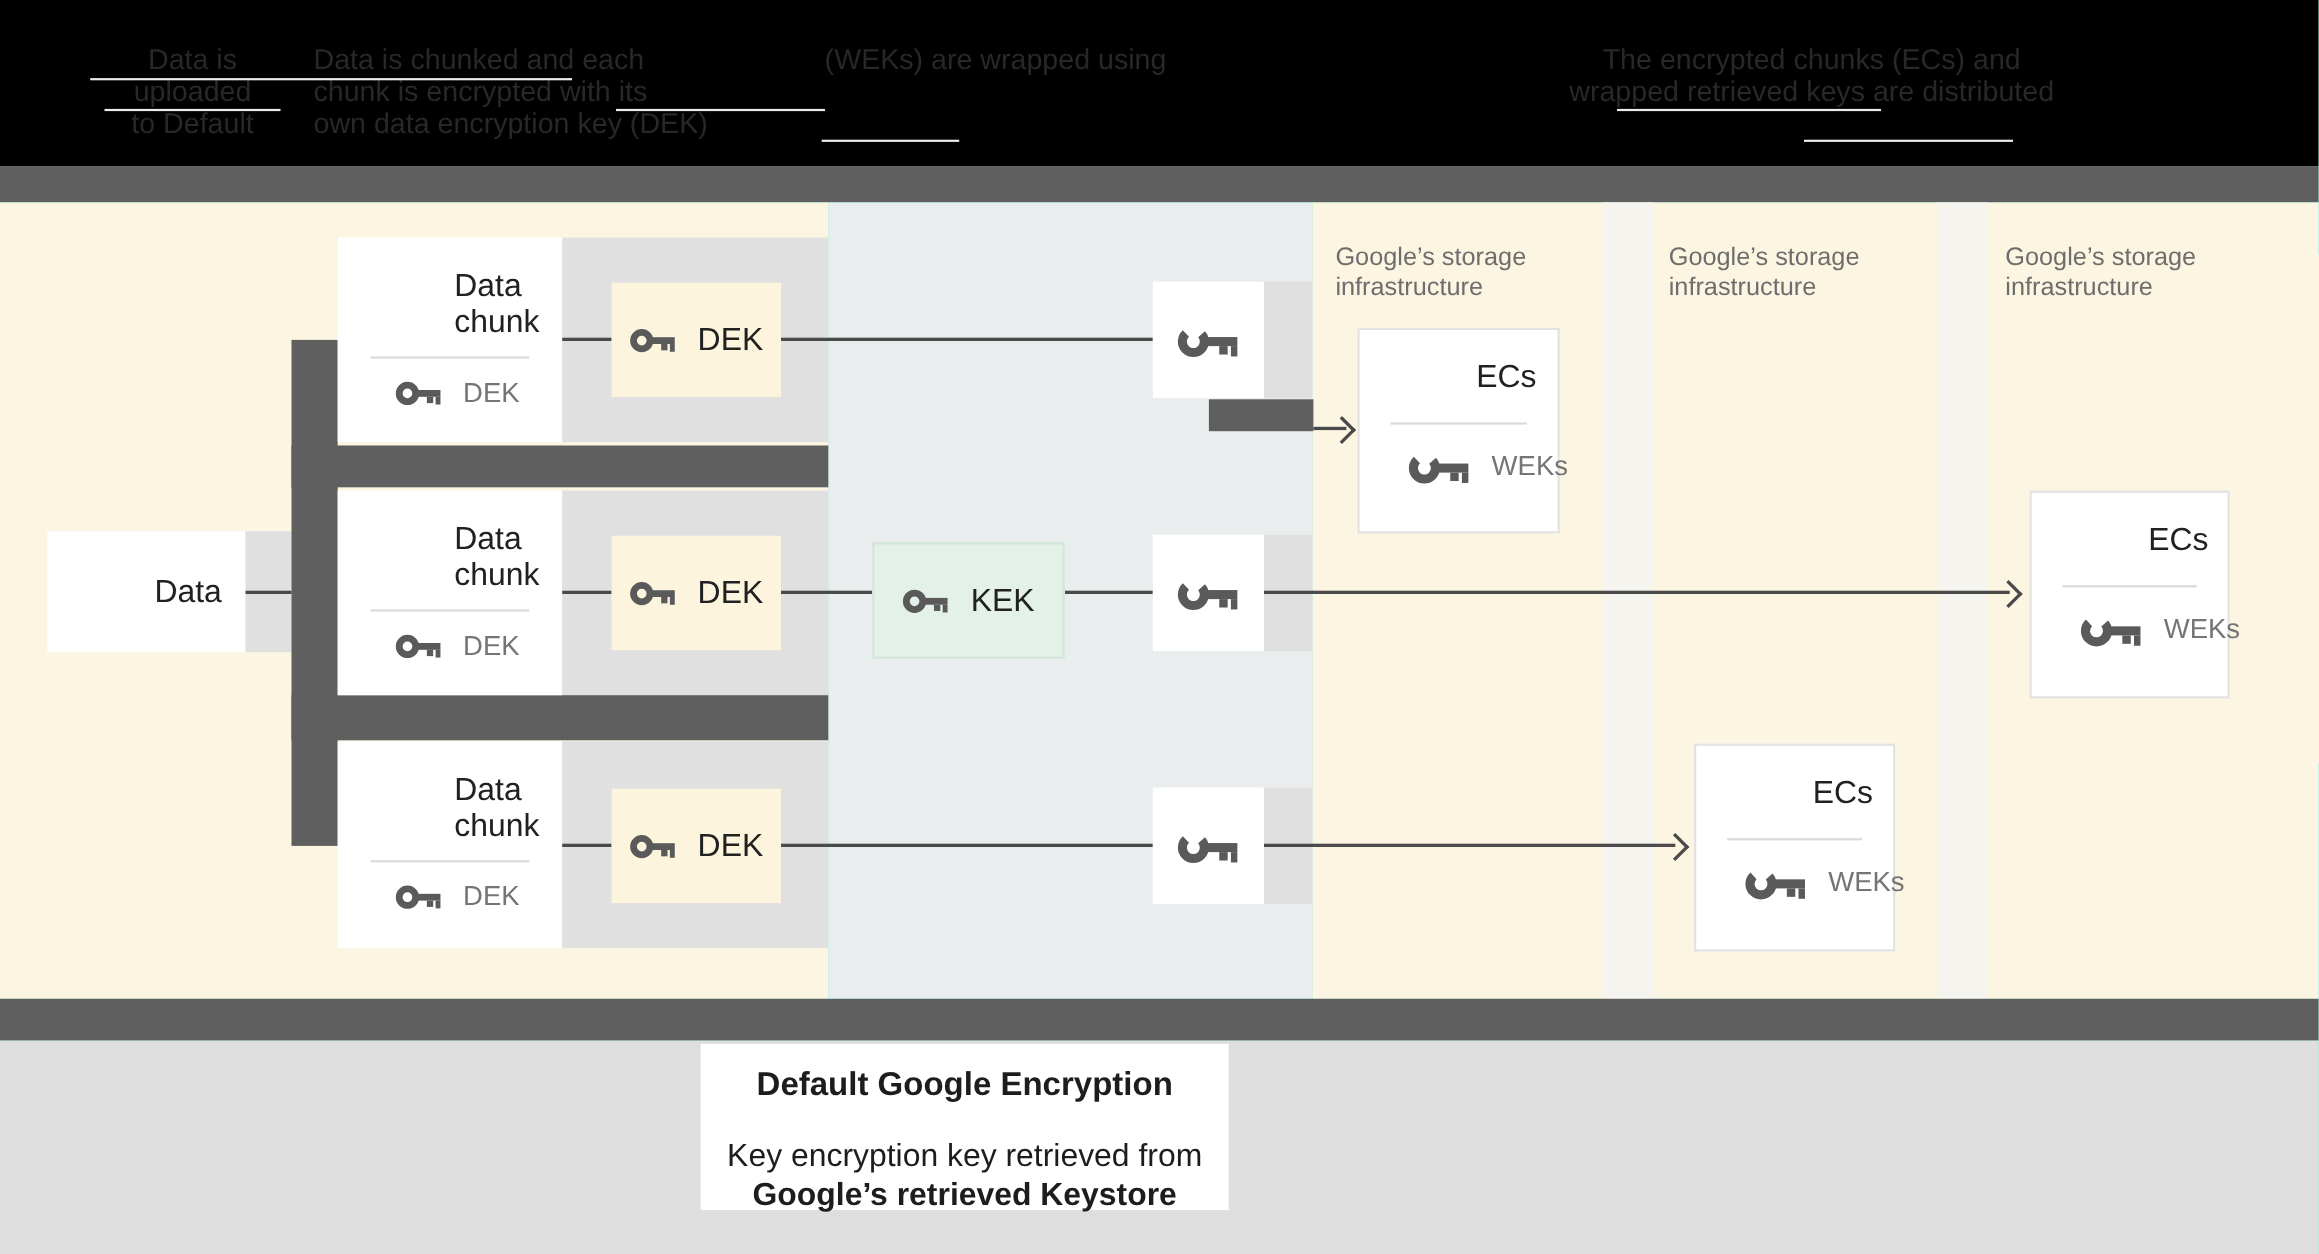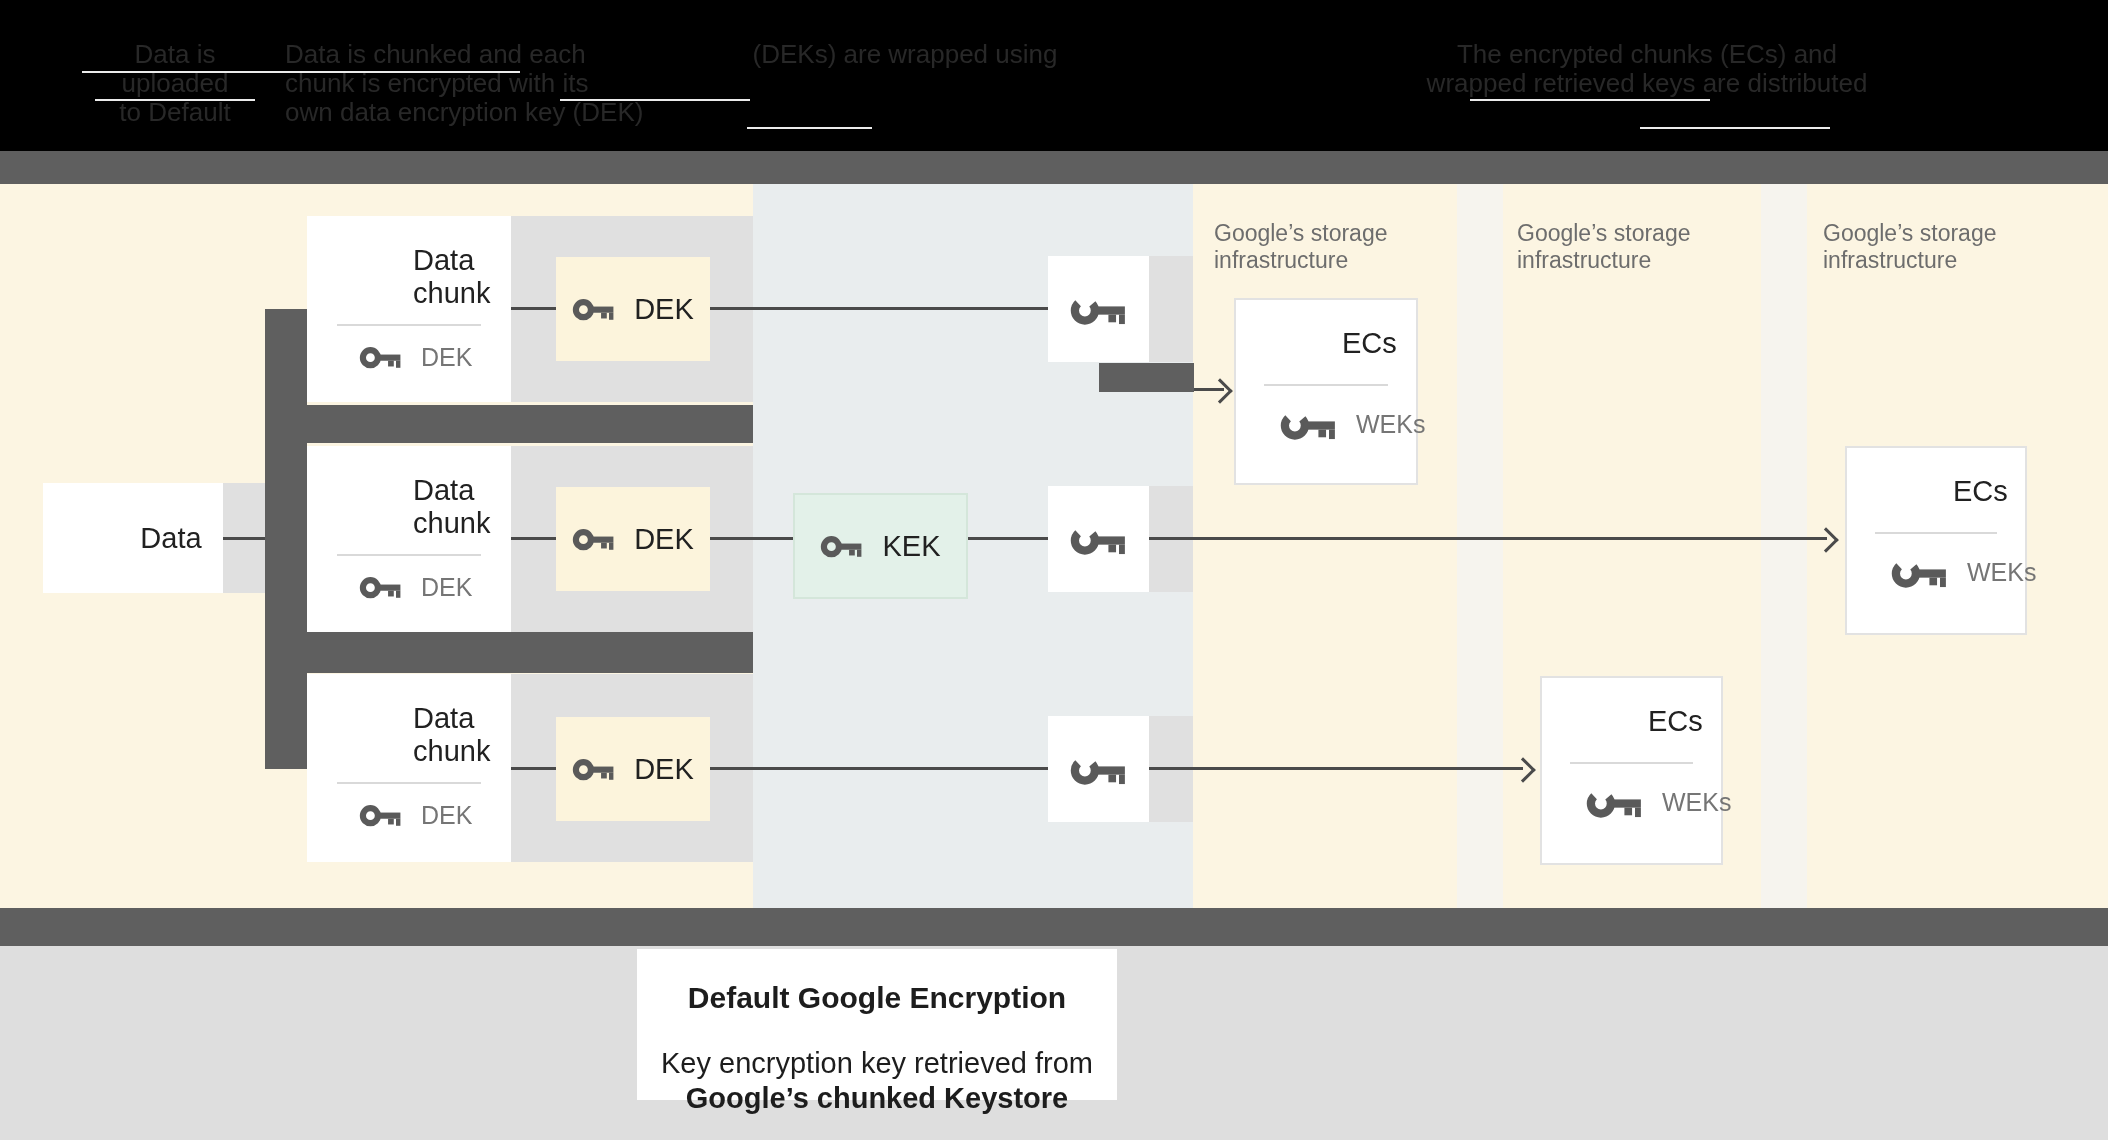"(DEKs) are wrapped using" div { text: DEKs -> WEKs }
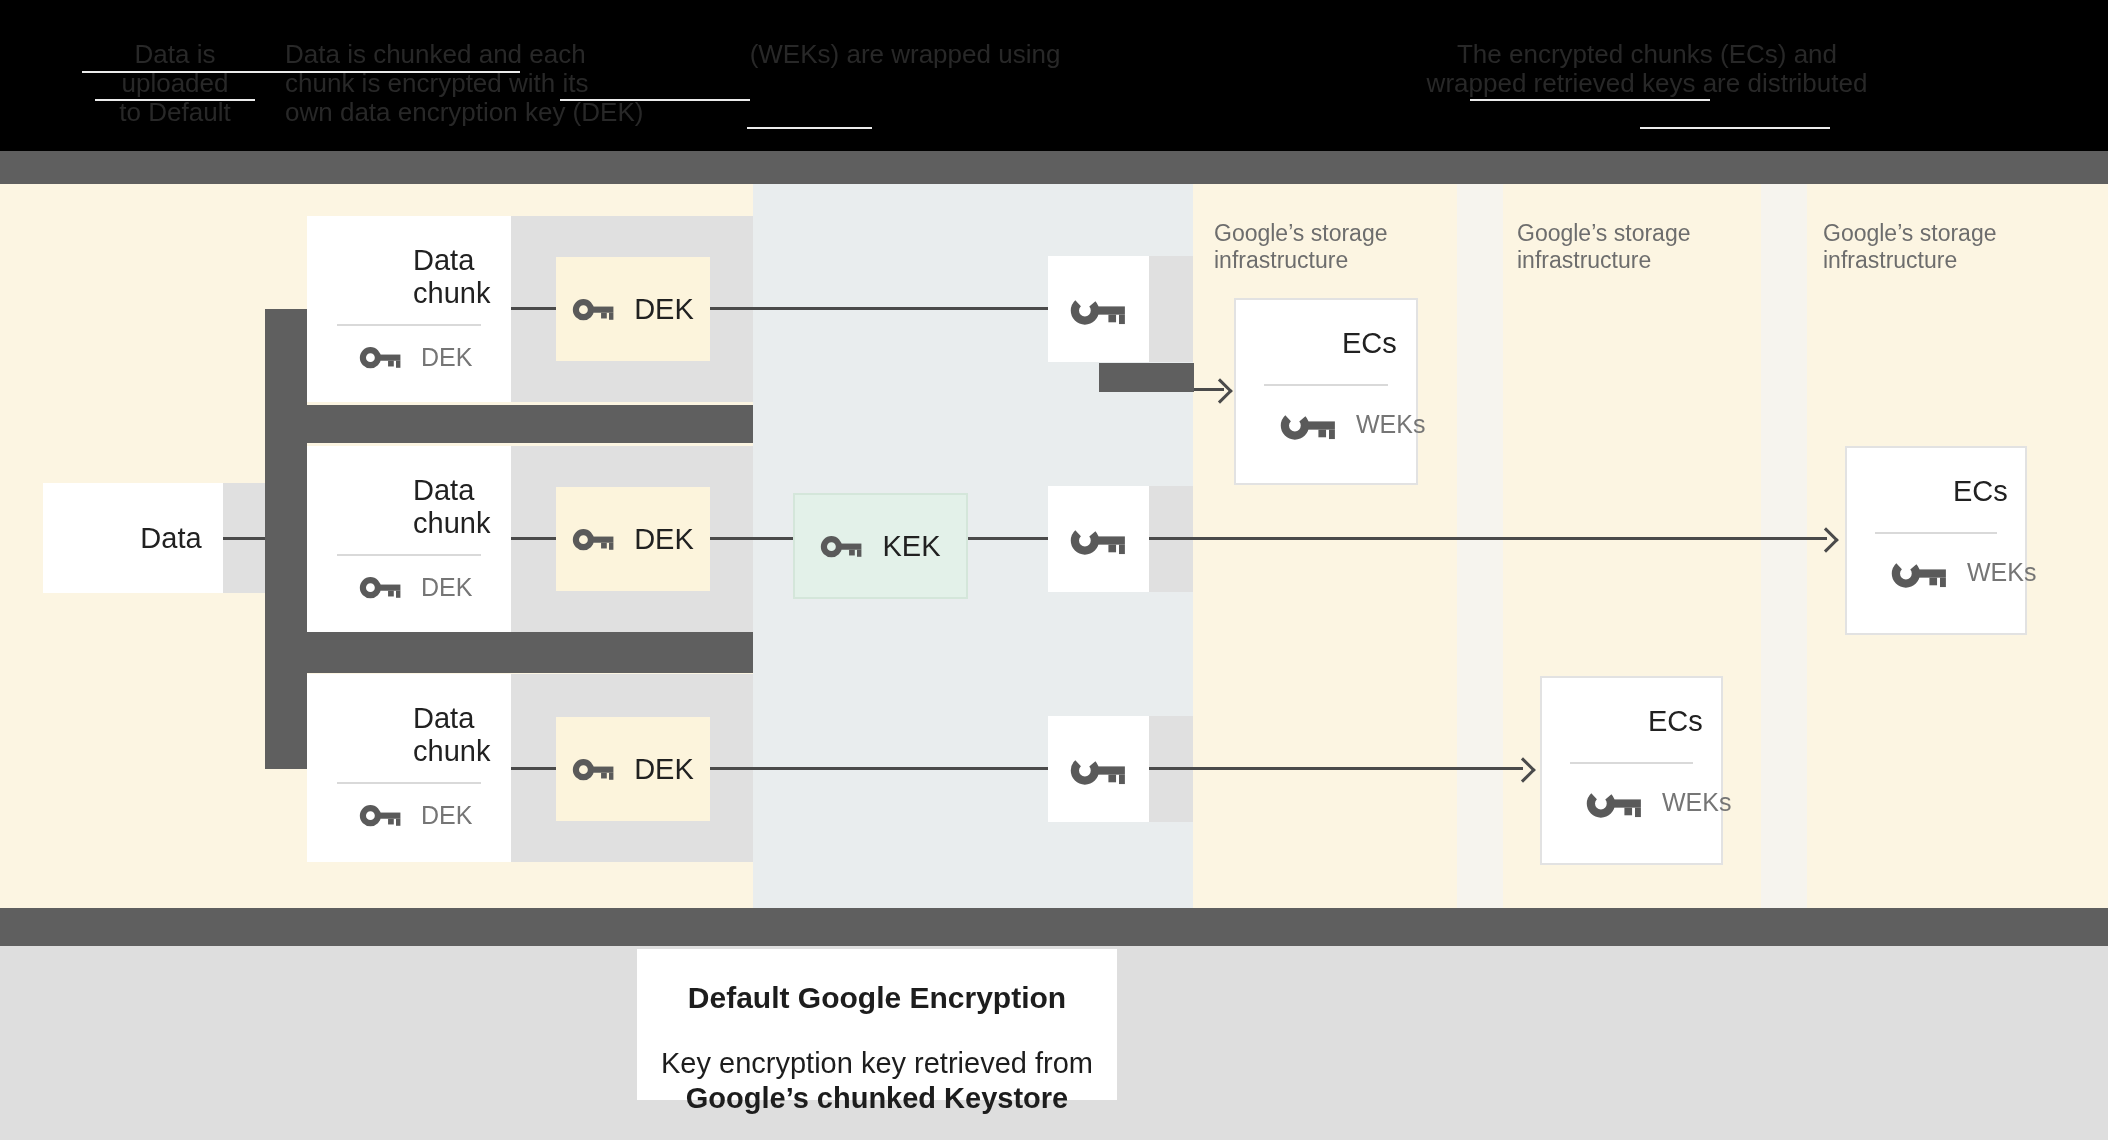"Default Google Encryption" .cap-title { margin-top: 32px -> 20px }
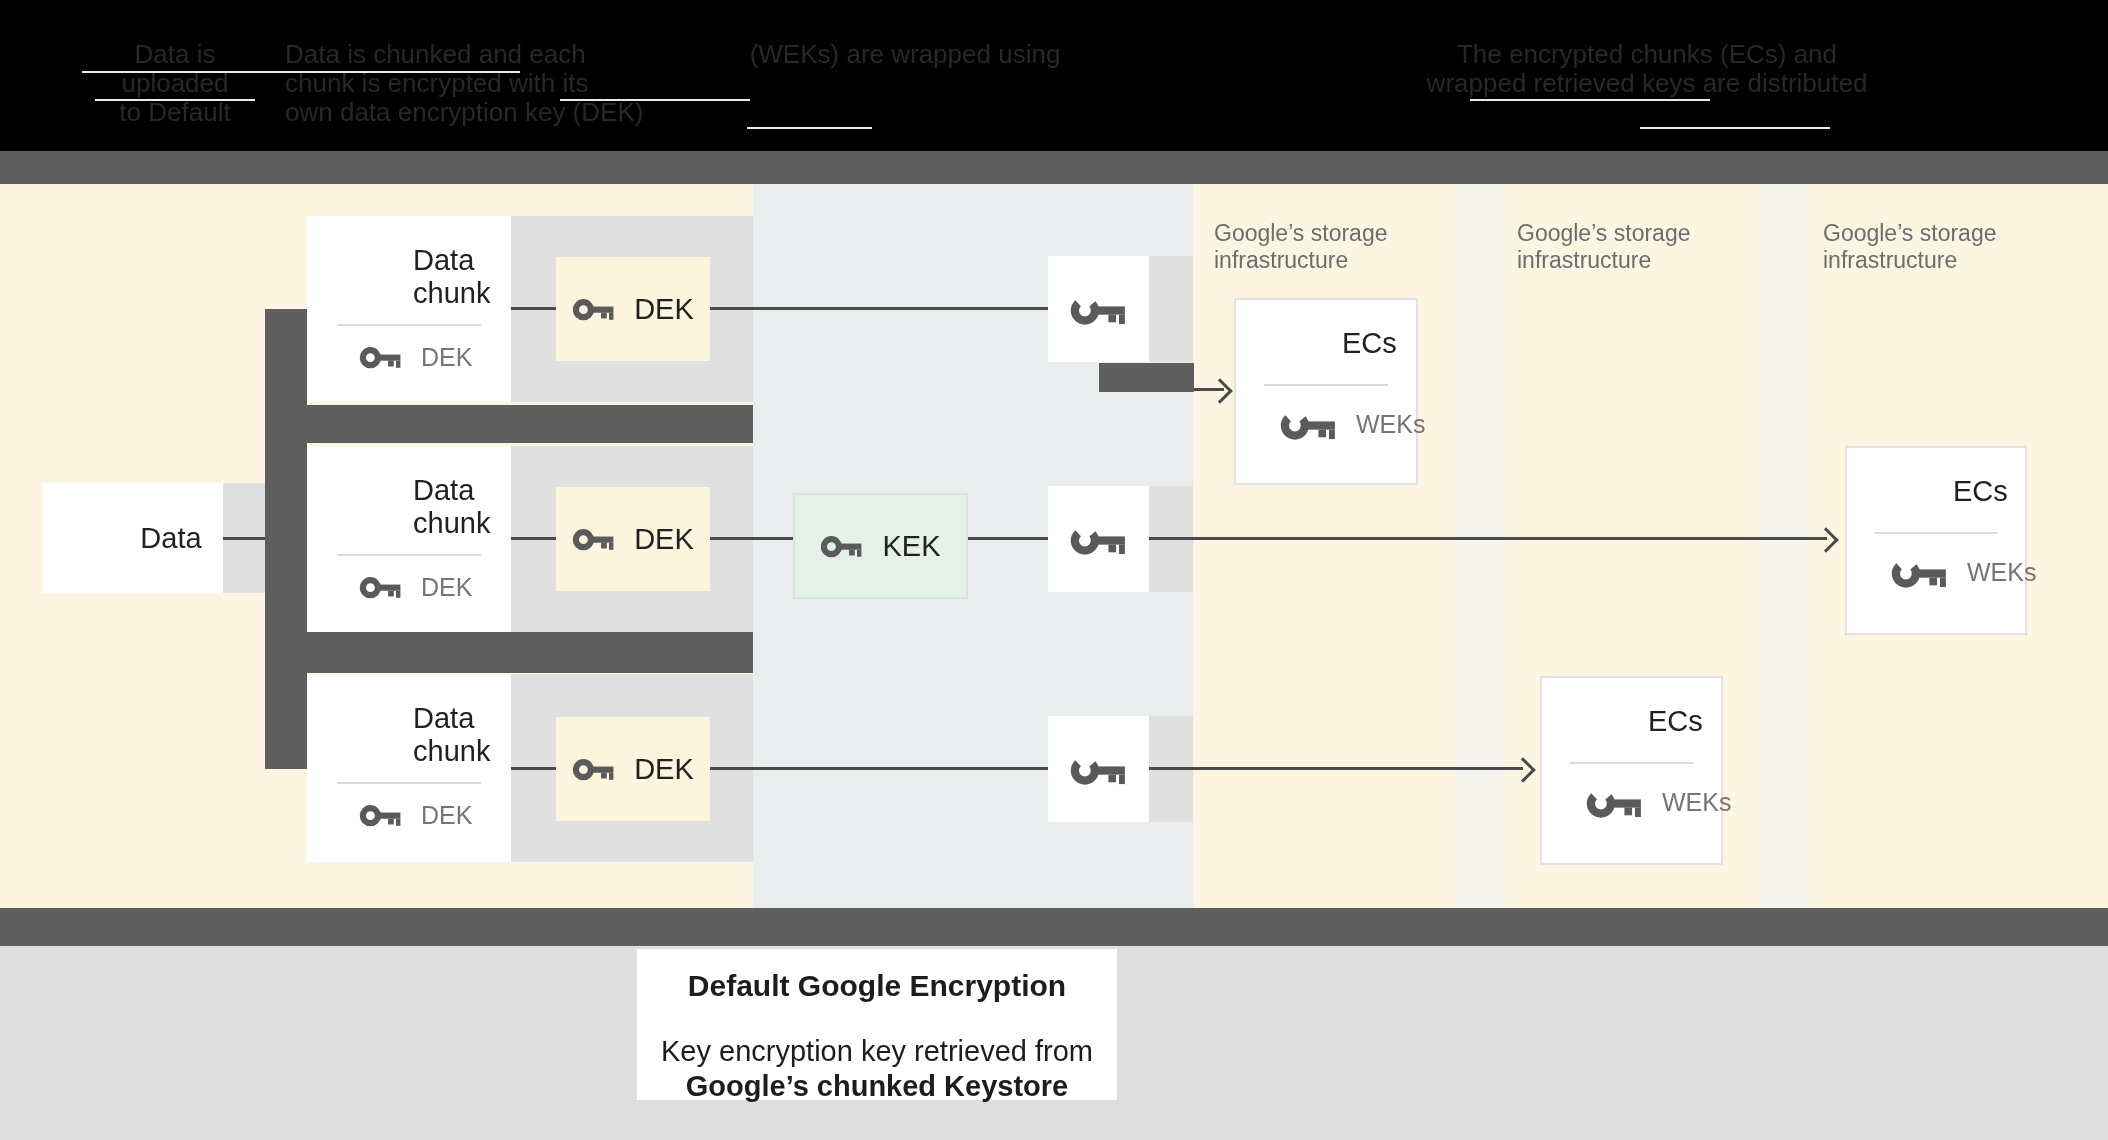"Google’s chunked Keystore" div.cap-l2 { text: chunked -> retrieved }
